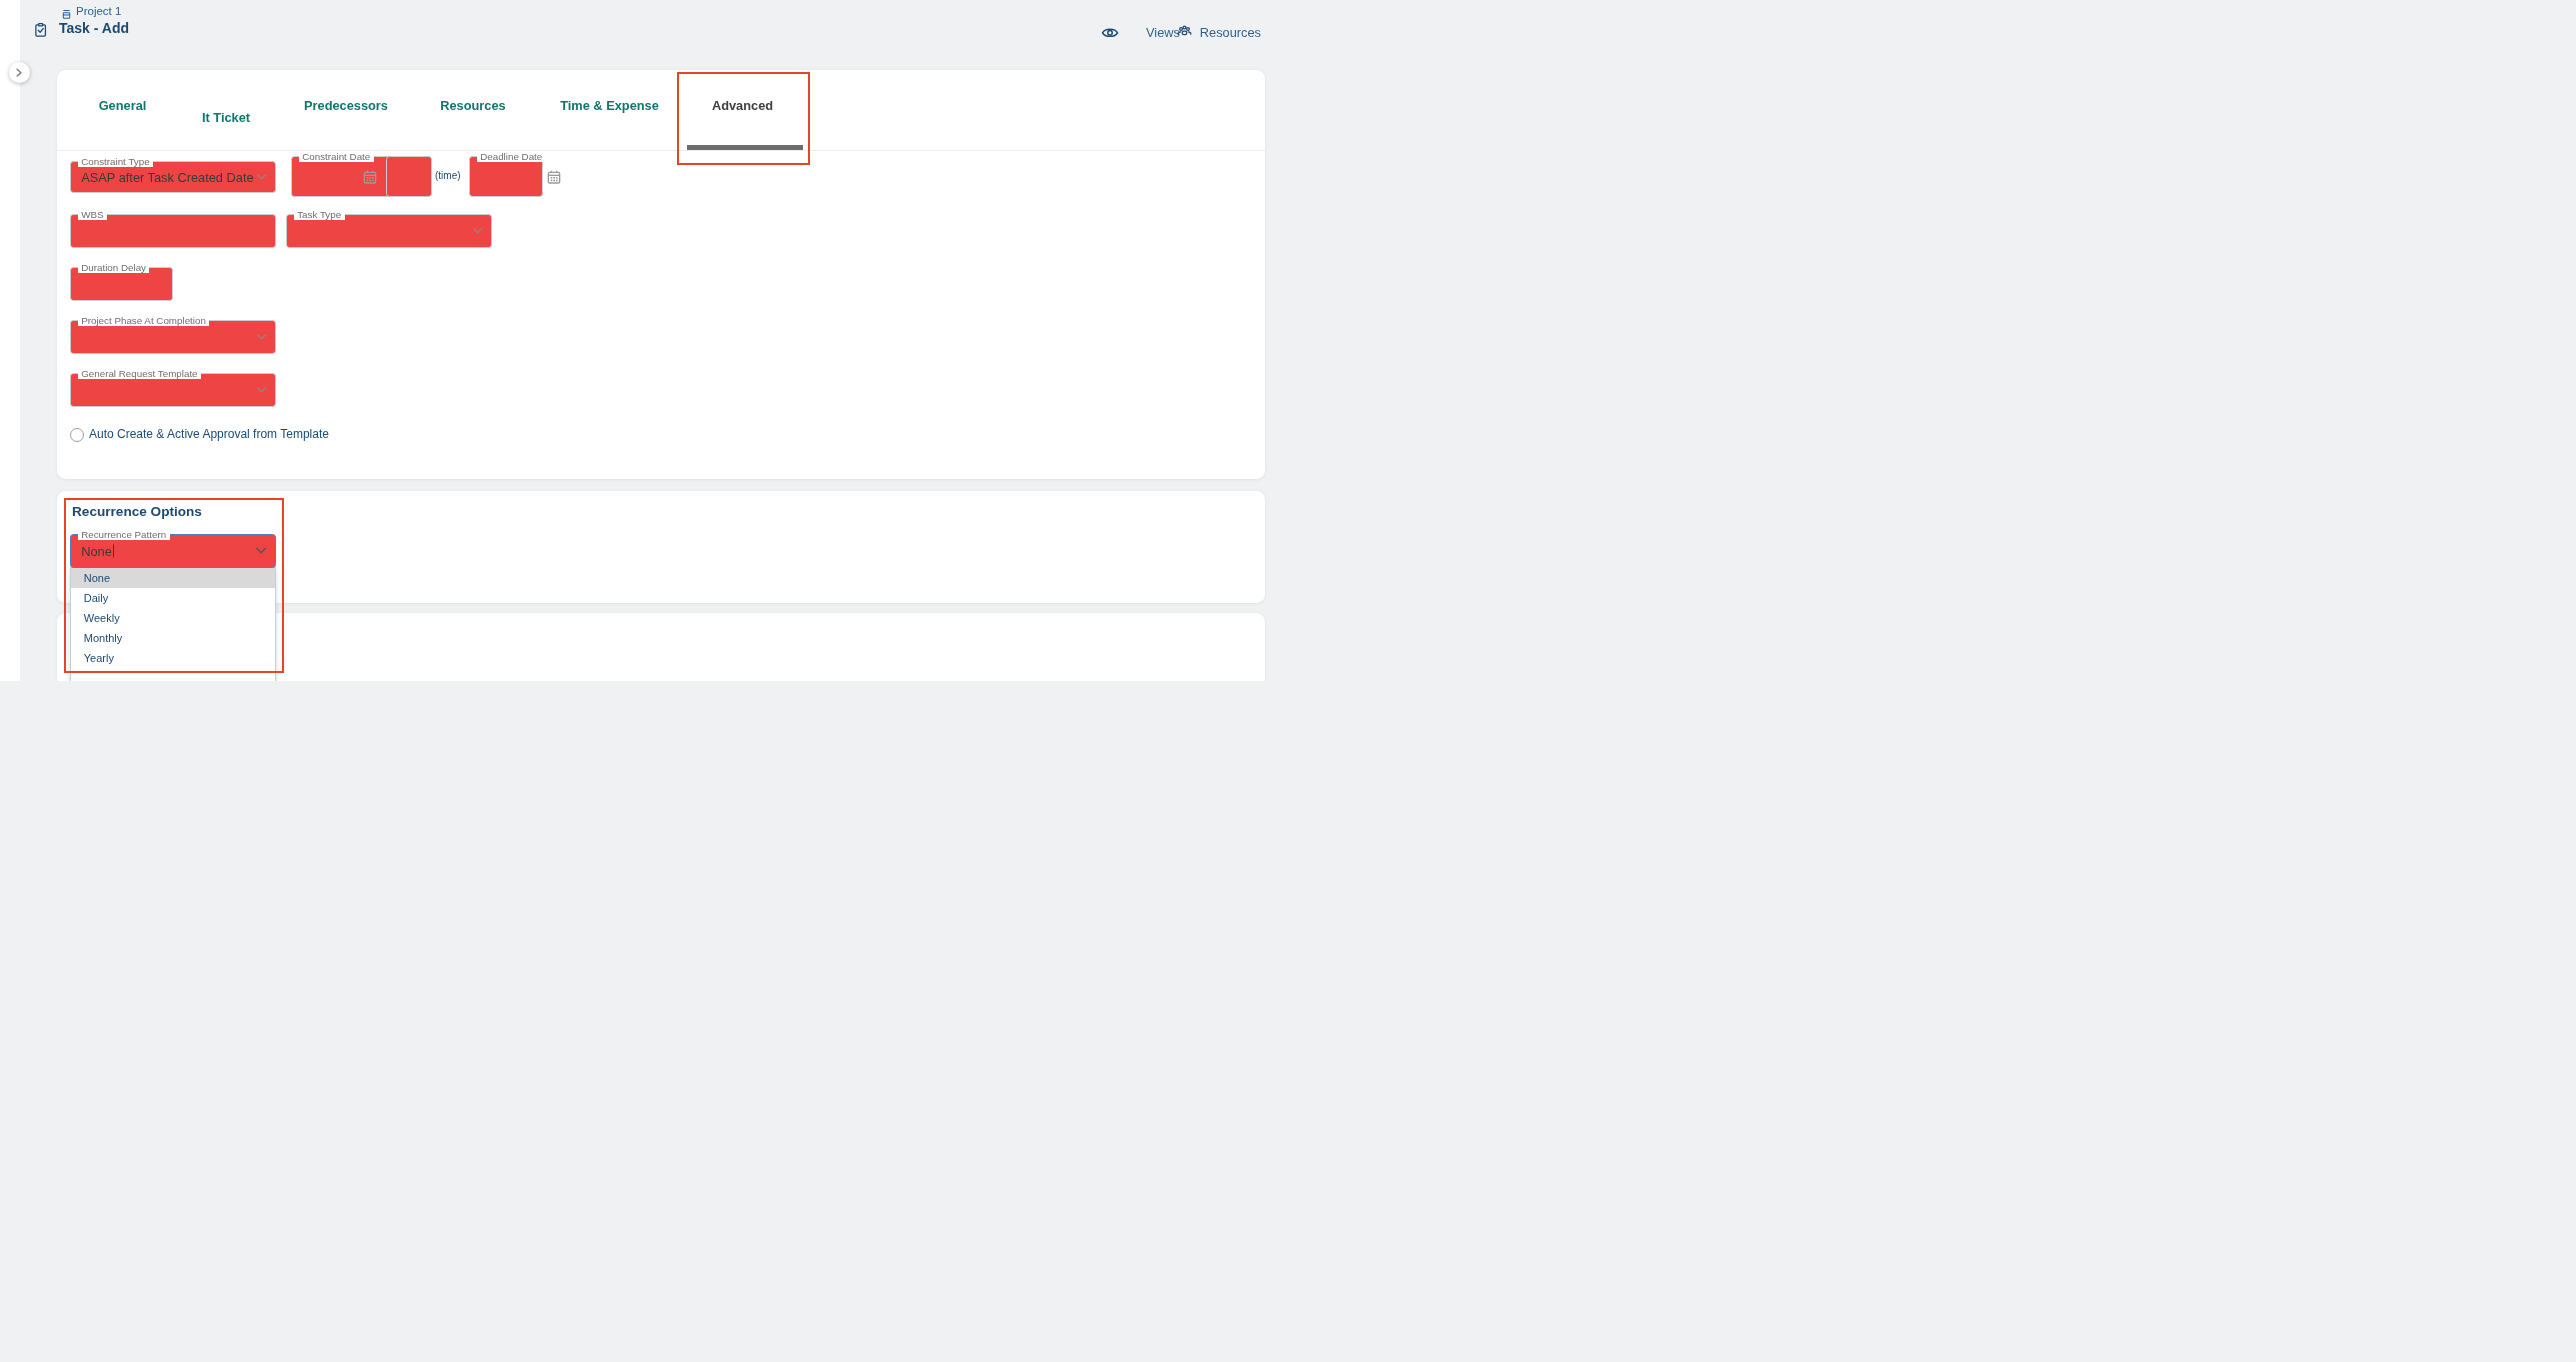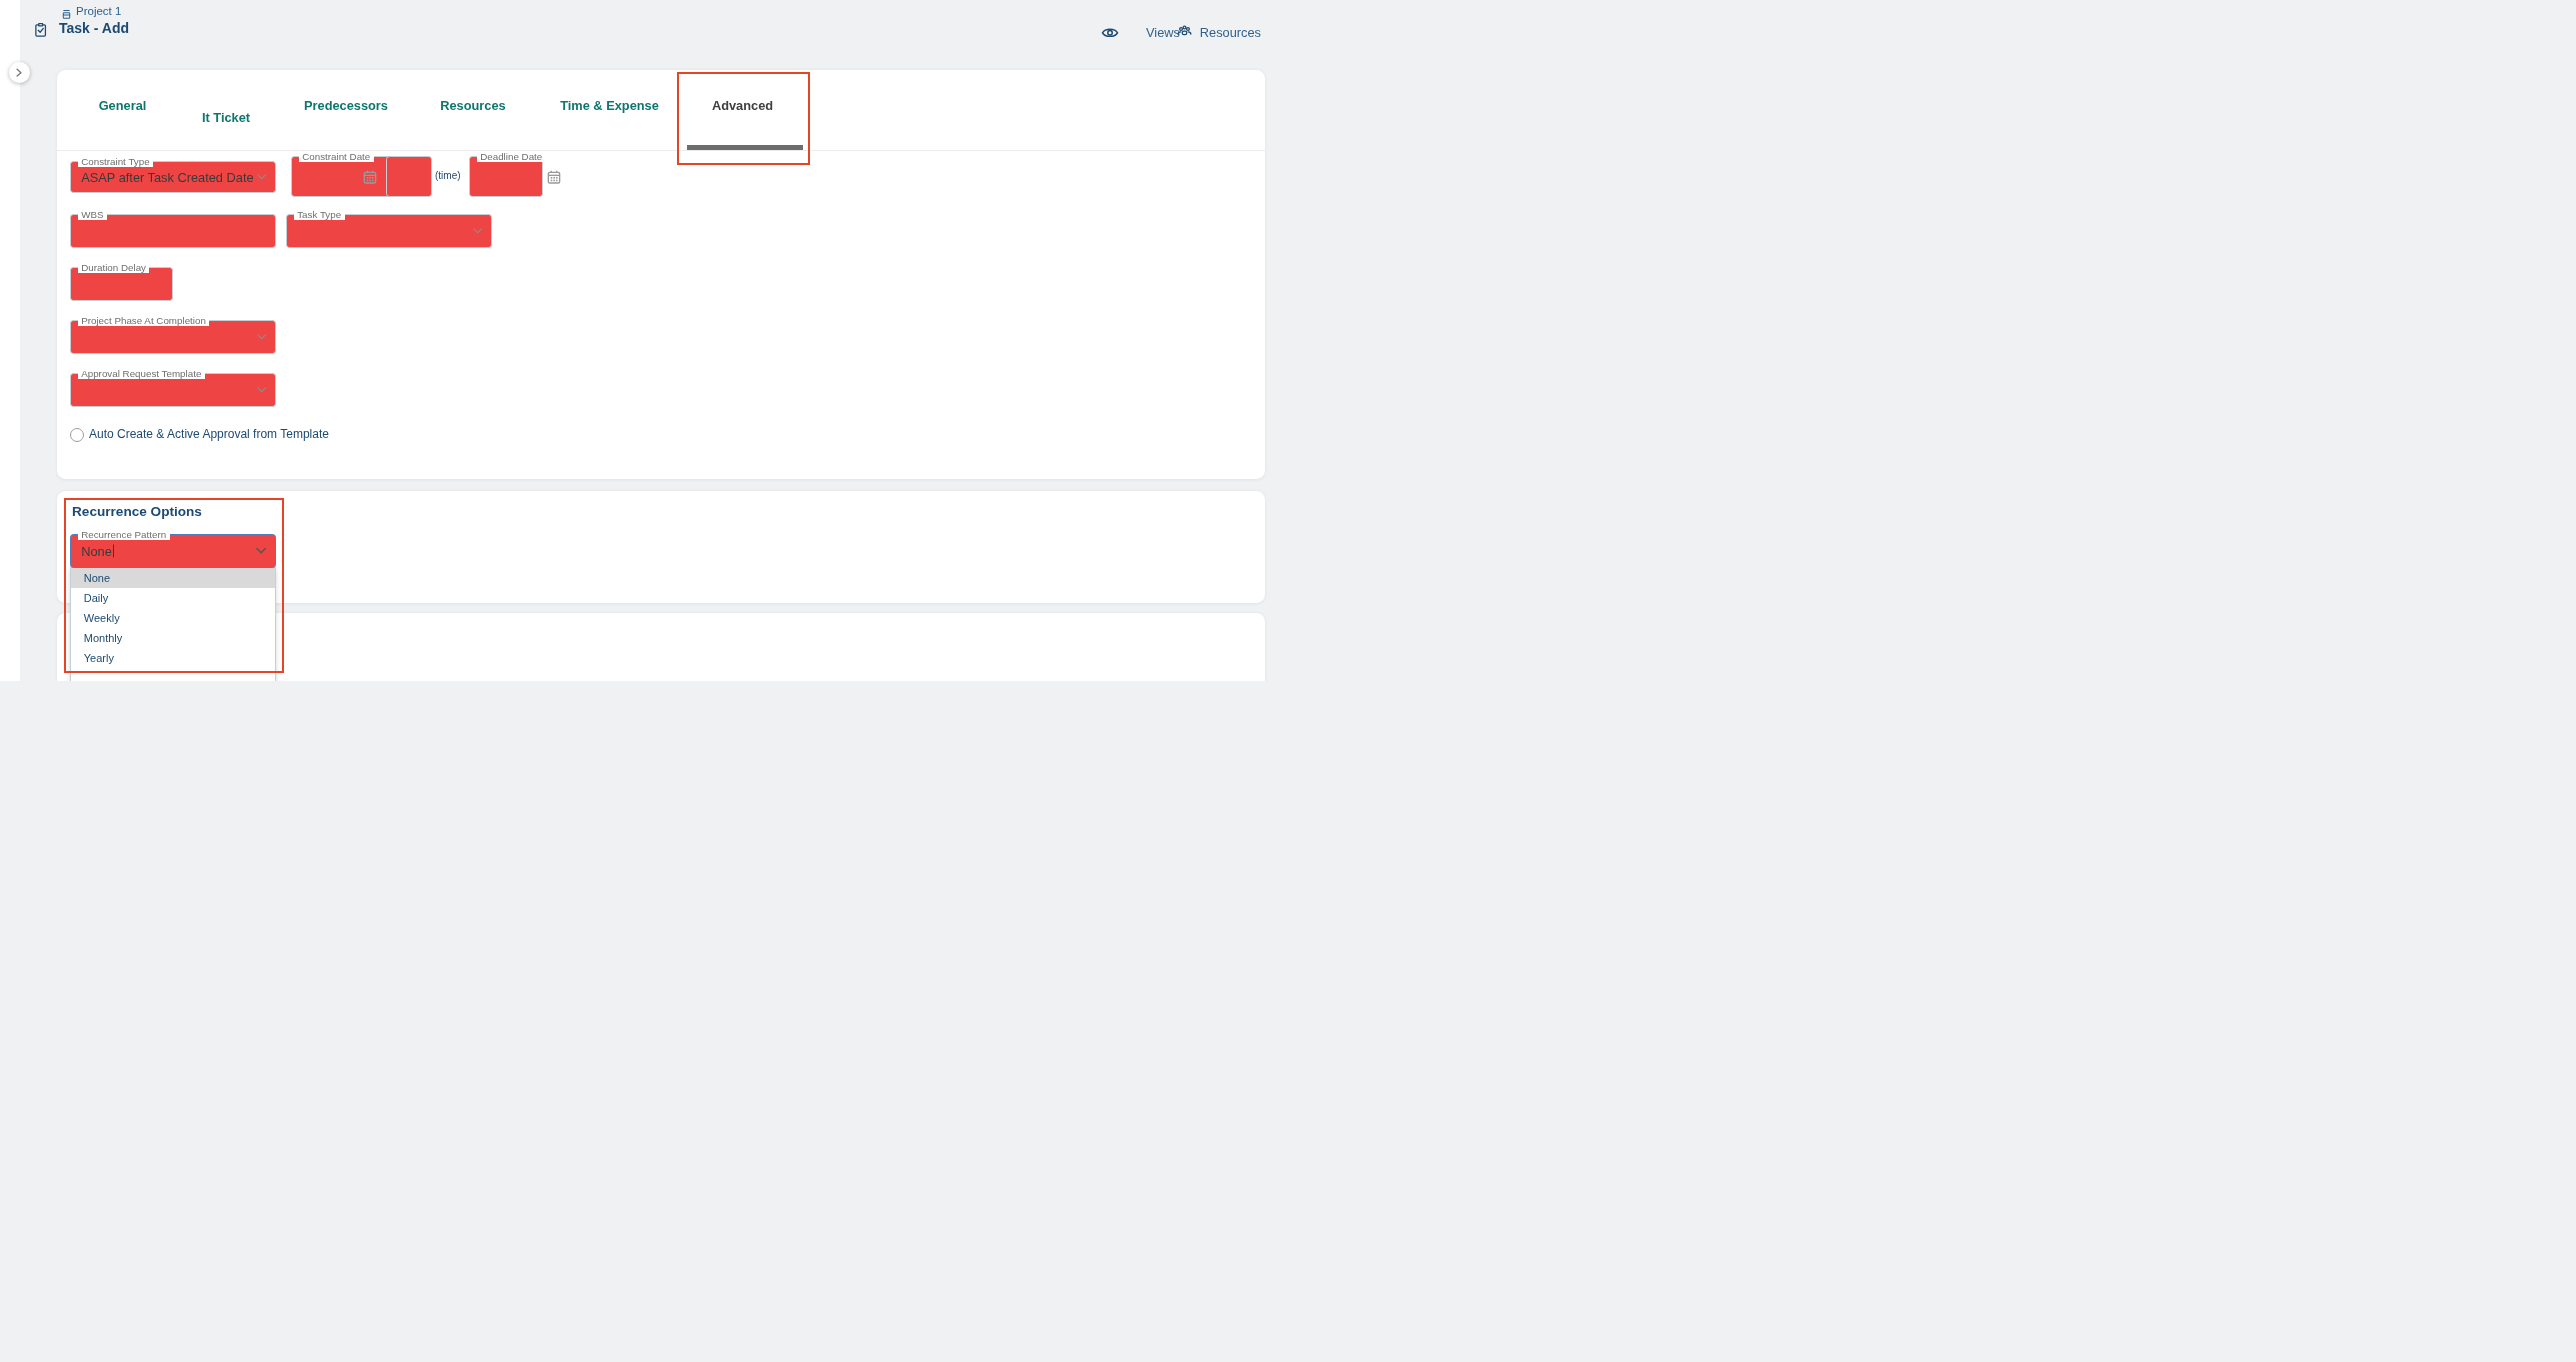"Approval Request Template" span.flabel { text: Approval -> General }
